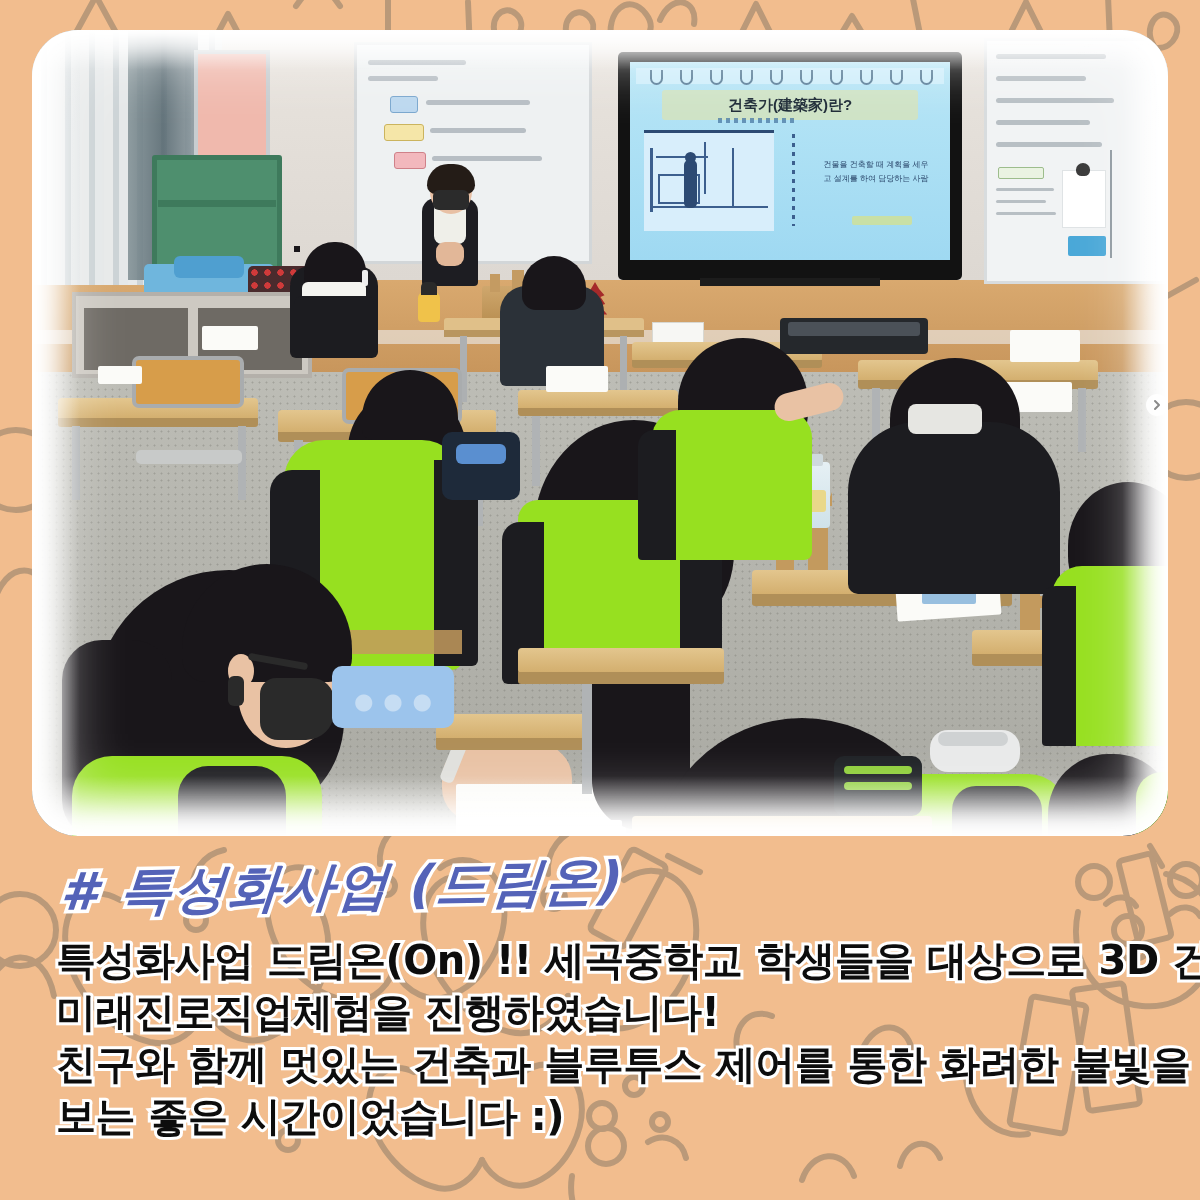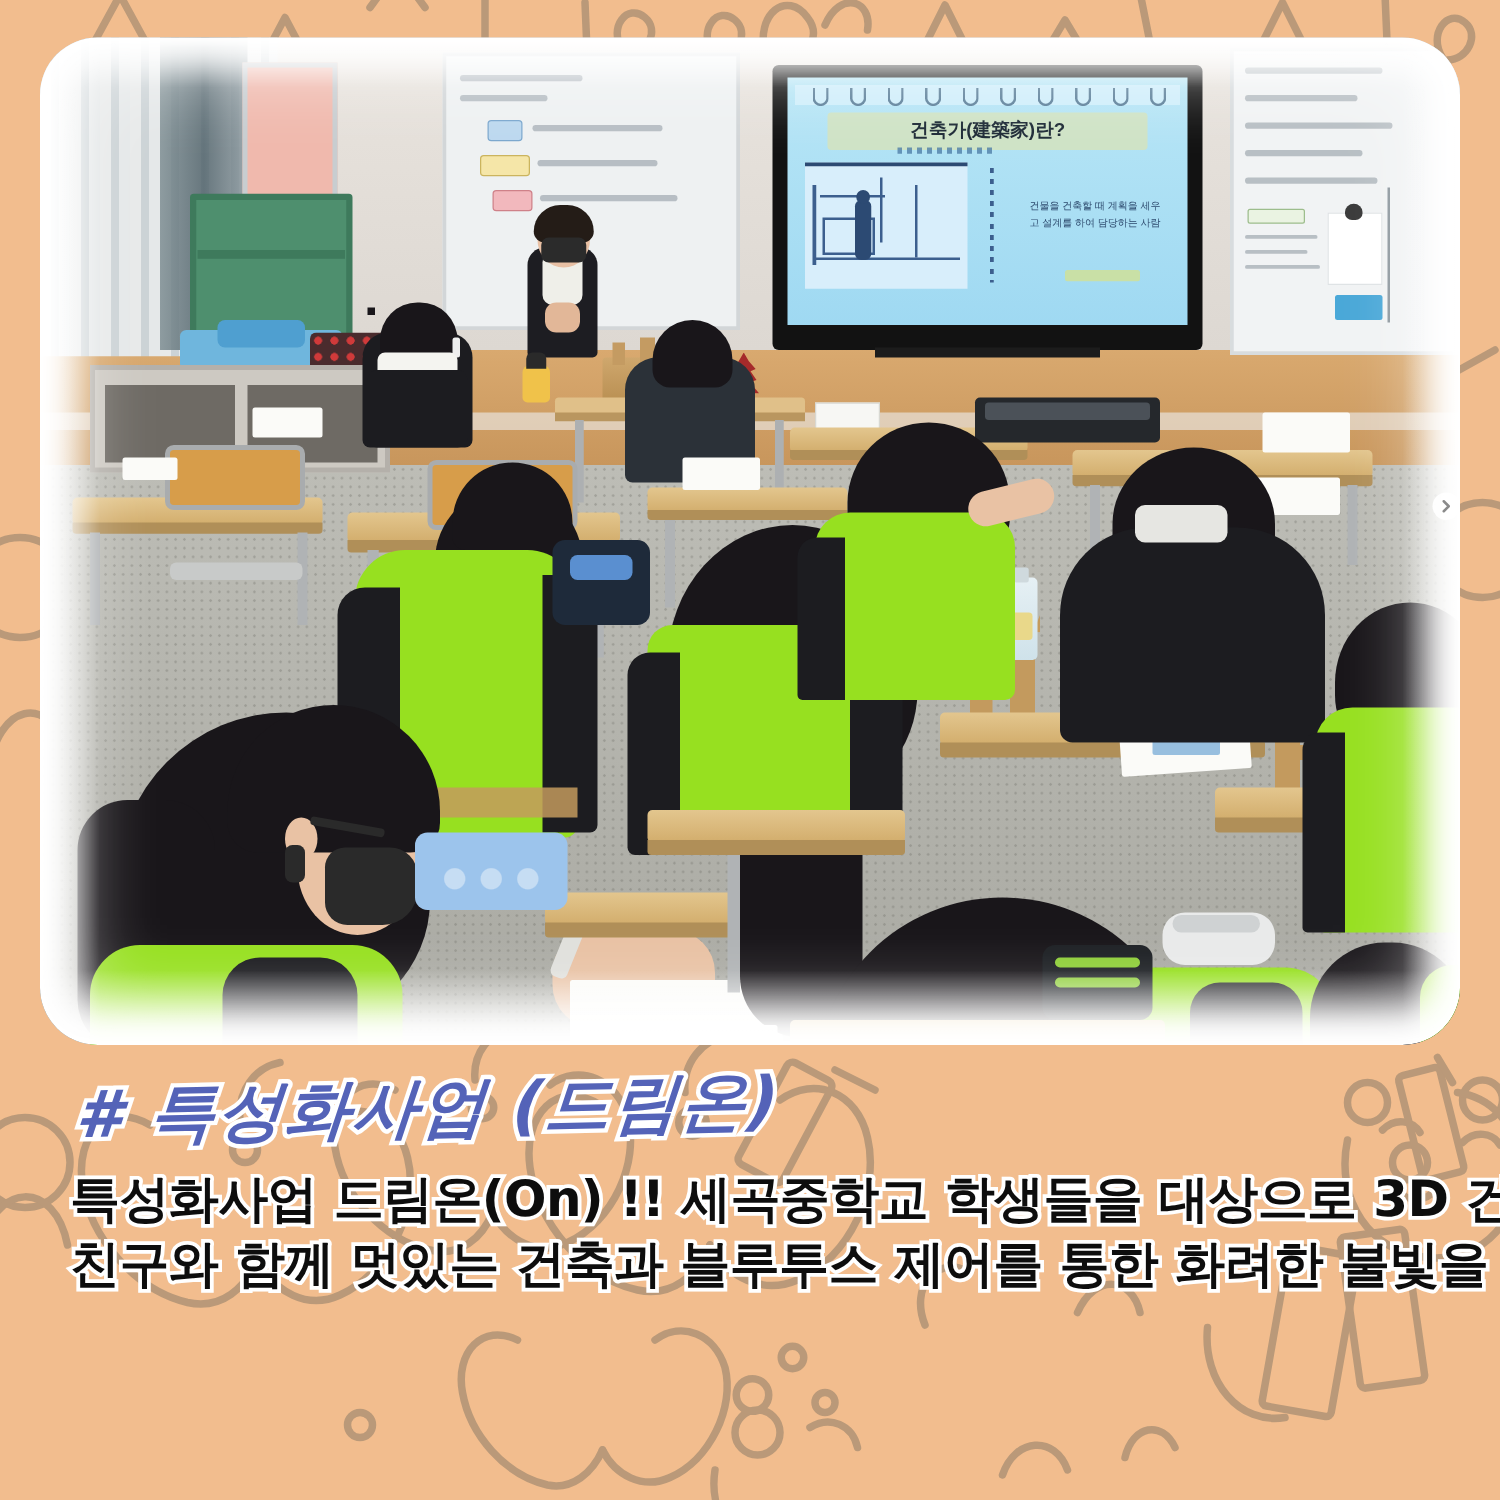"미래진로직업체험을 진행하였습니다!" div.bline { html: none -> <div>미래진로직업체험을 진행하였습니다!</div> }
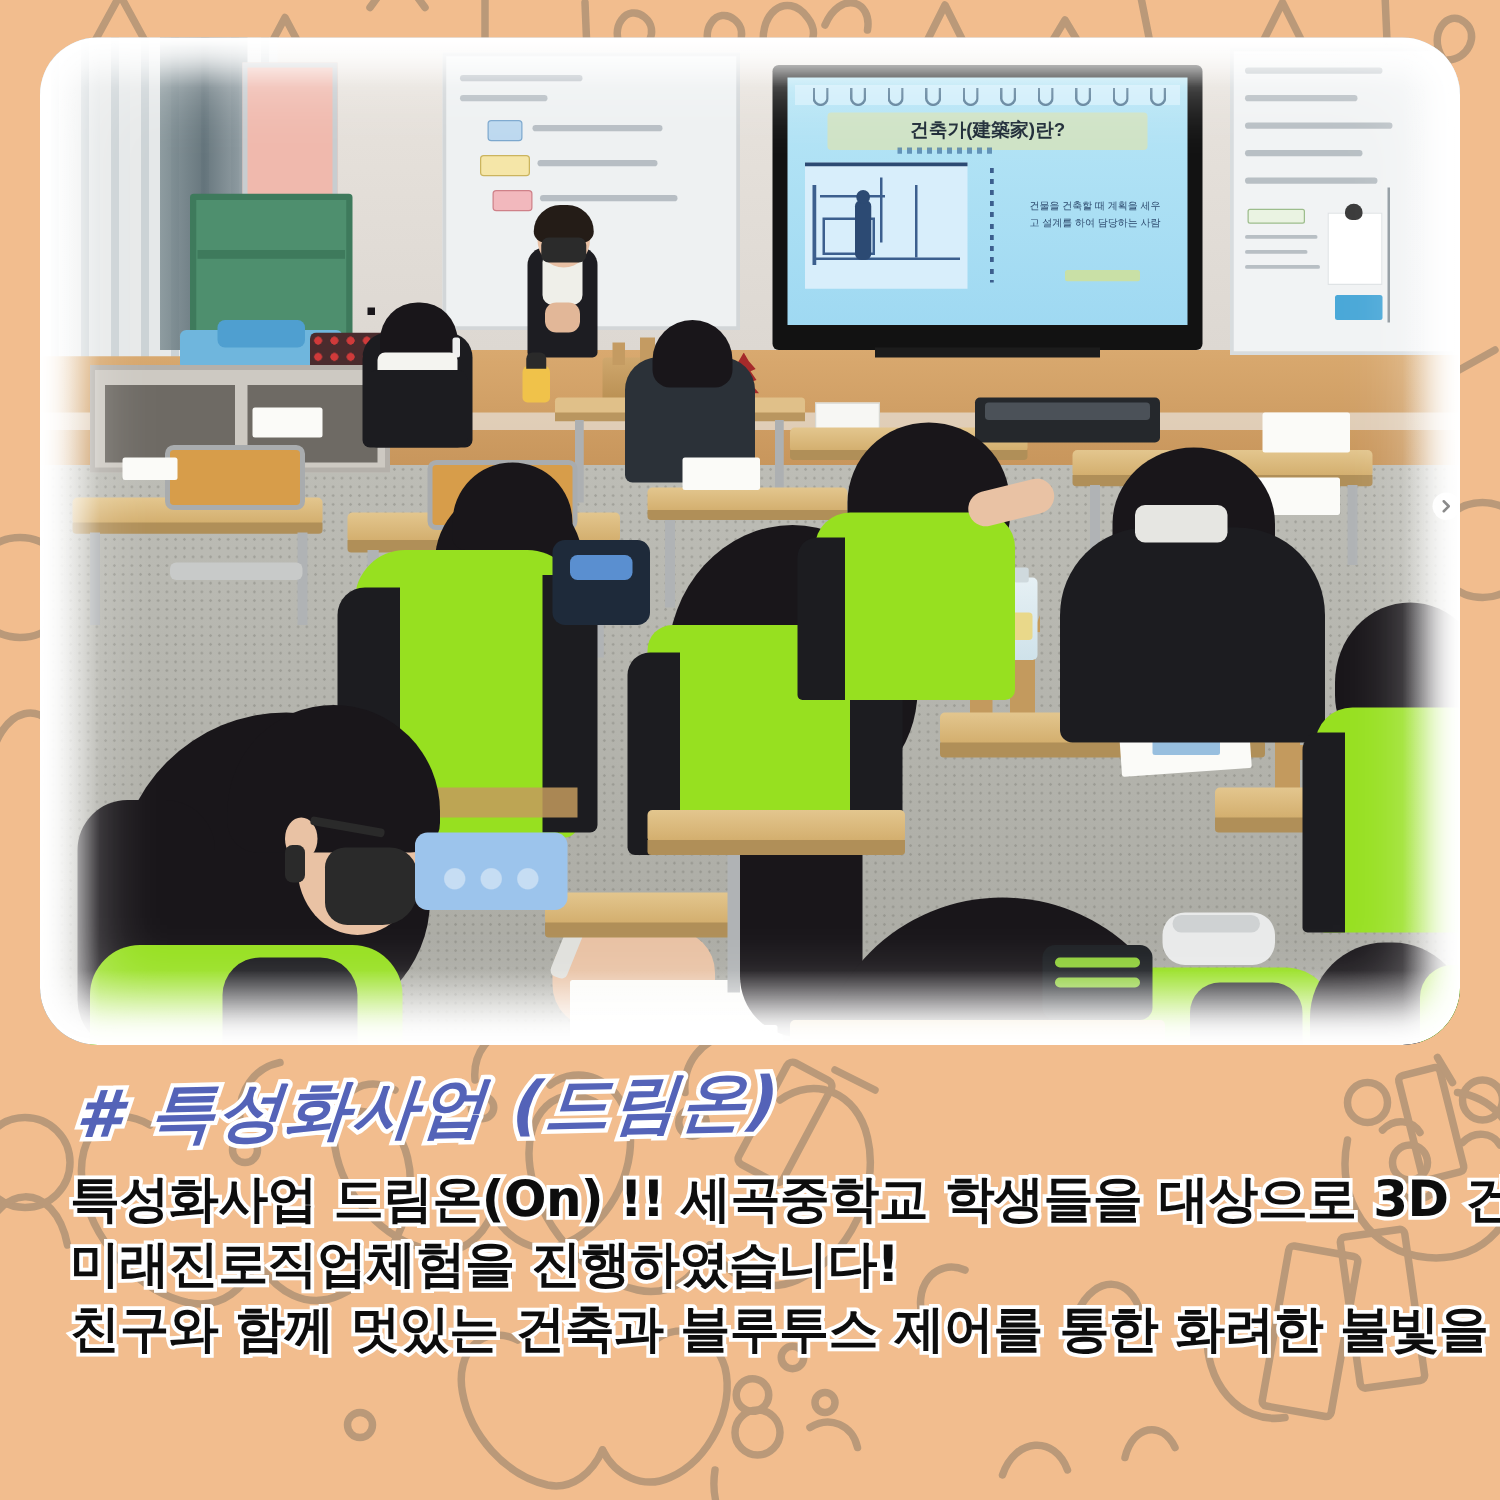"보는 좋은 시간이었습니다 :)" div.bline { html: none -> <div>보는 좋은 시간이었습니다 :)</div> }
